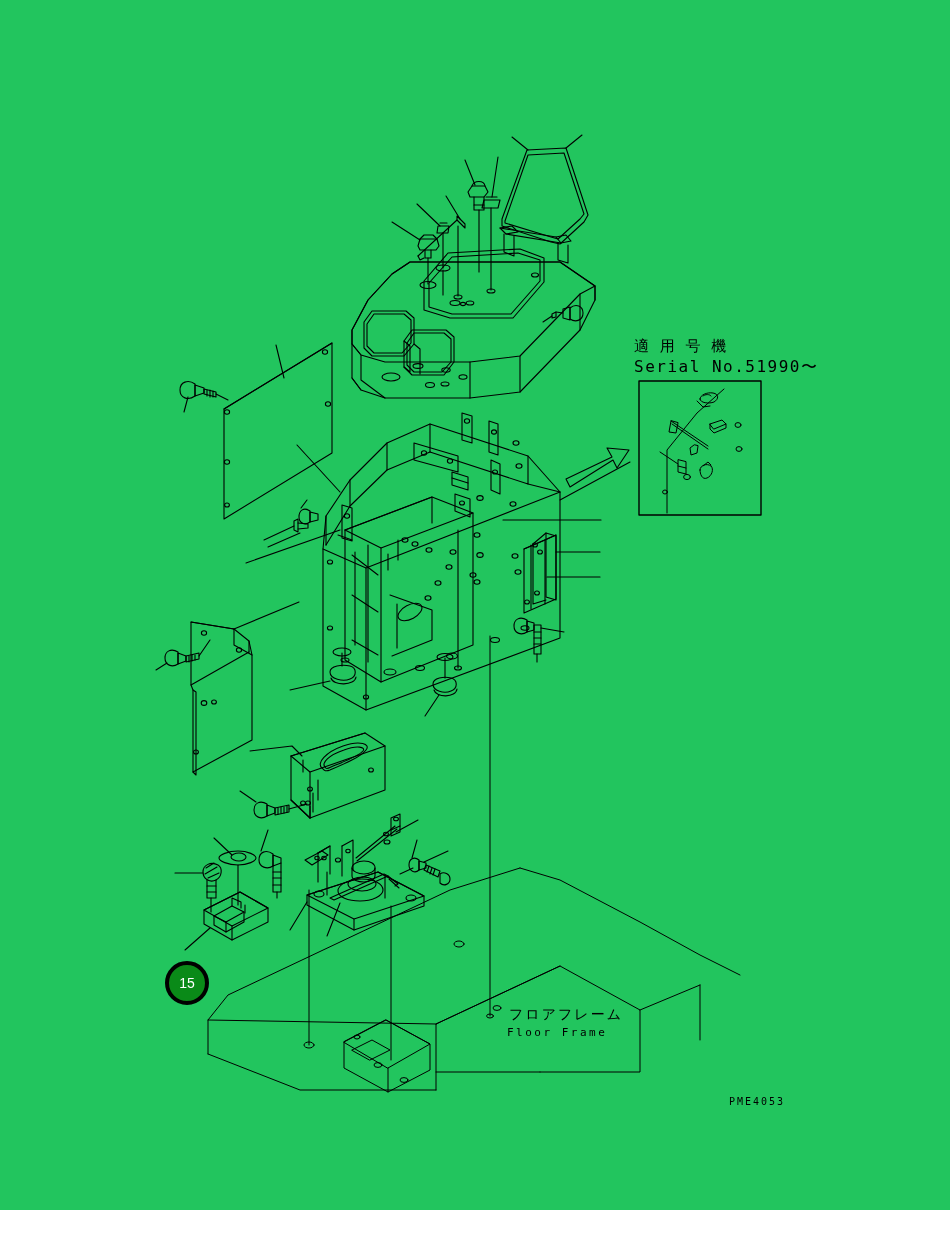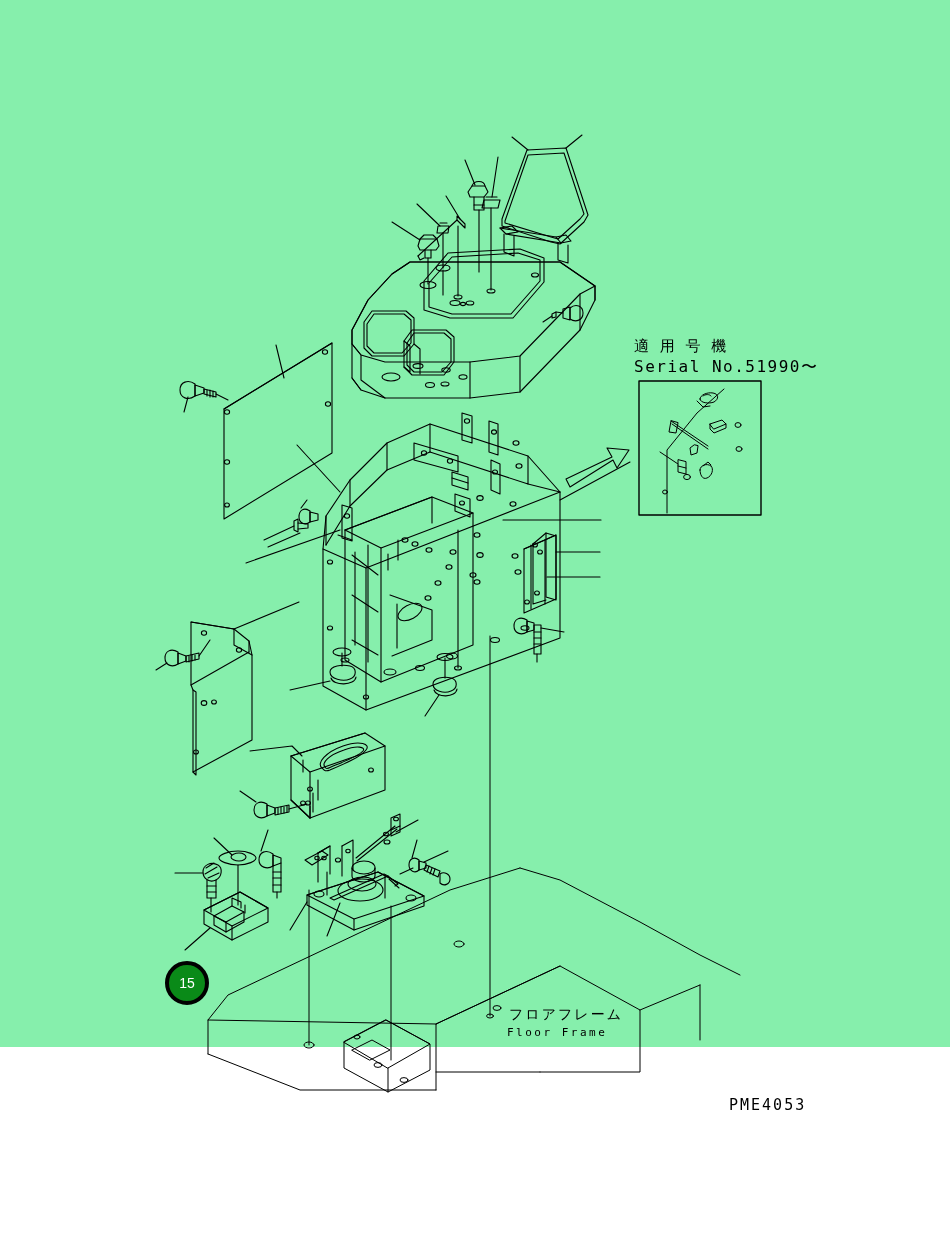"適 用 号 機" #sheet { background: #86efac -> #22c55e; height: 1047px -> 1210px }
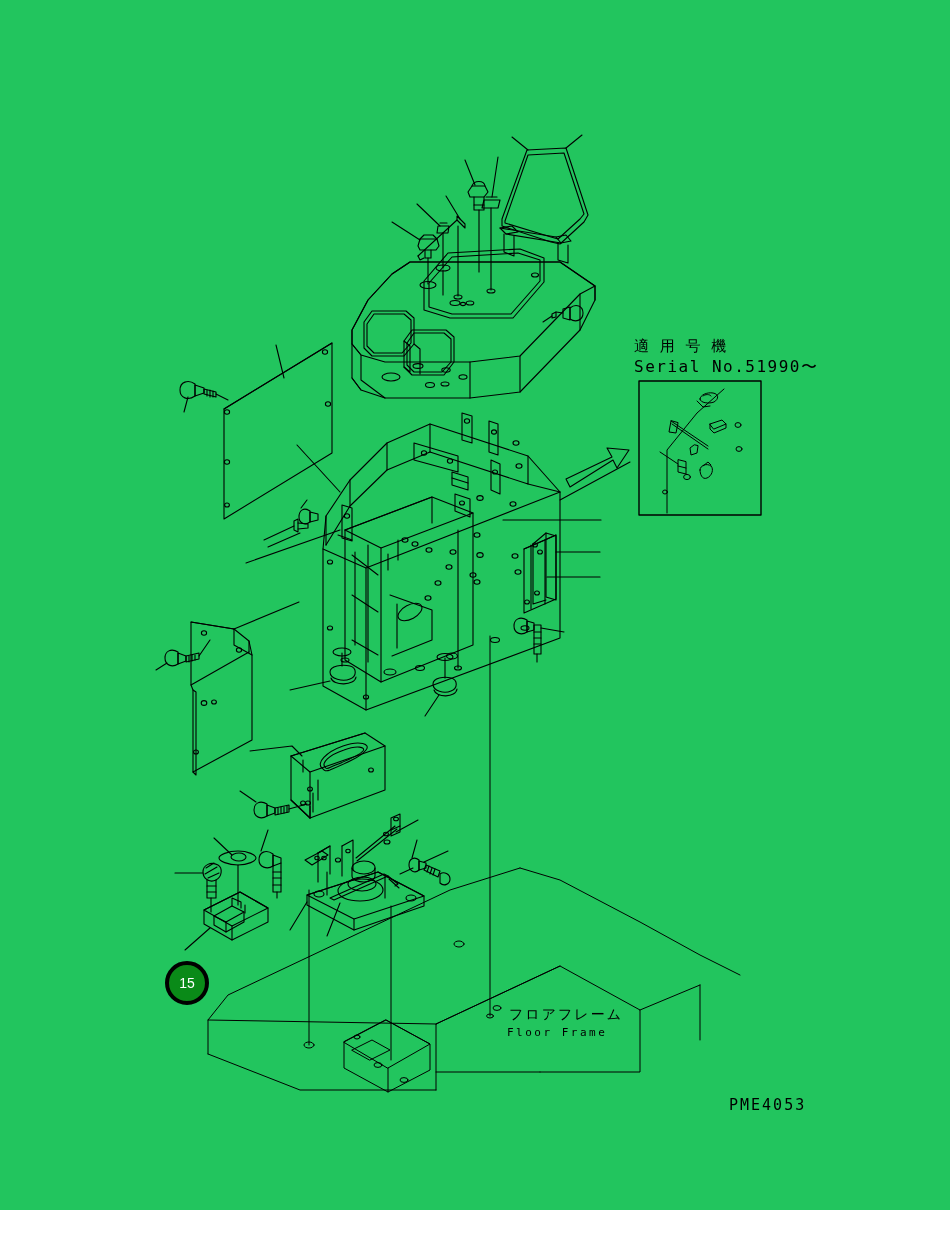"PME4053" #drawing-no { font-size: 15px -> 10px }
